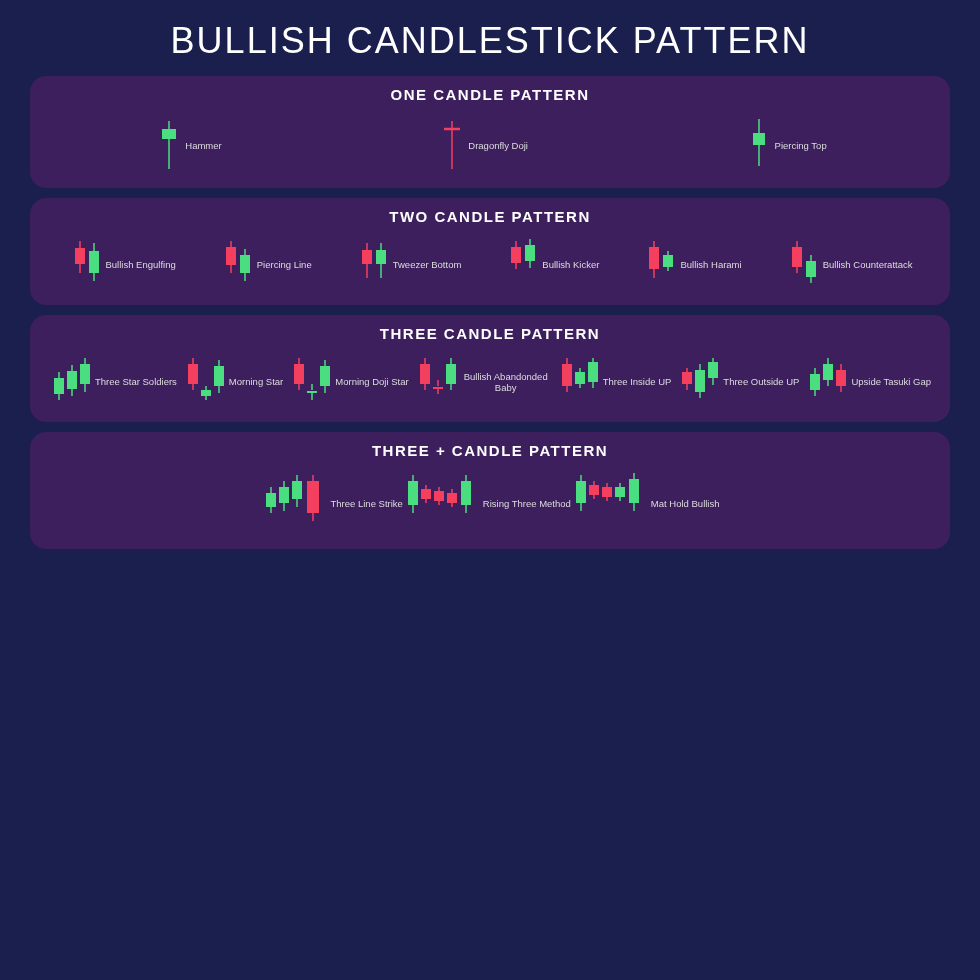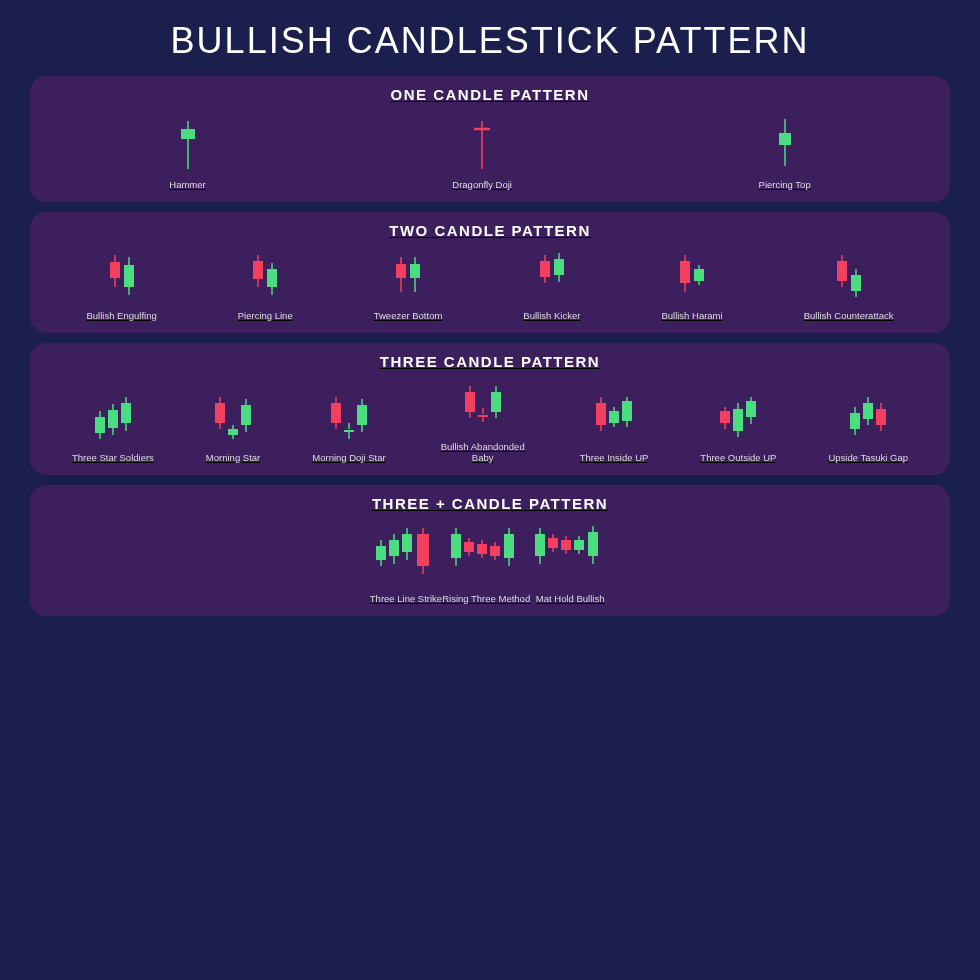"ONE CANDLE PATTERN" .section { text-decoration: underline -> none }
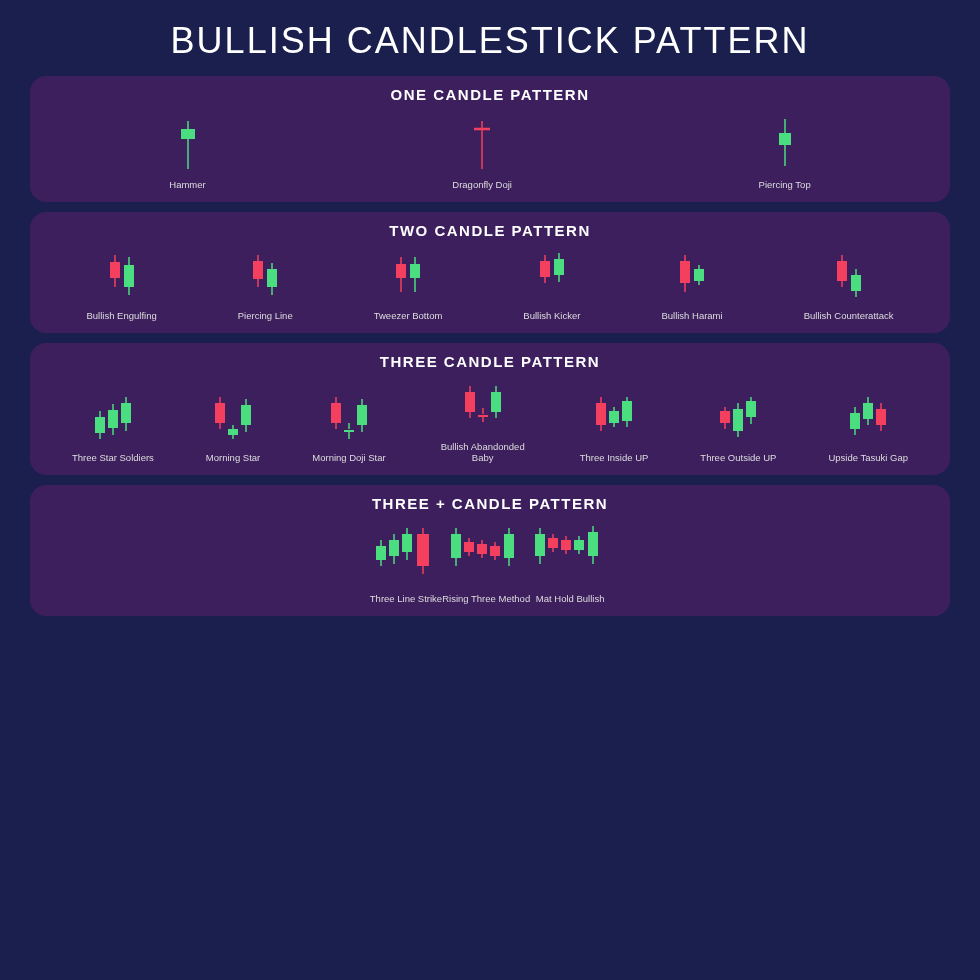"Hammer" .pattern-item { flex-direction: column -> row }
